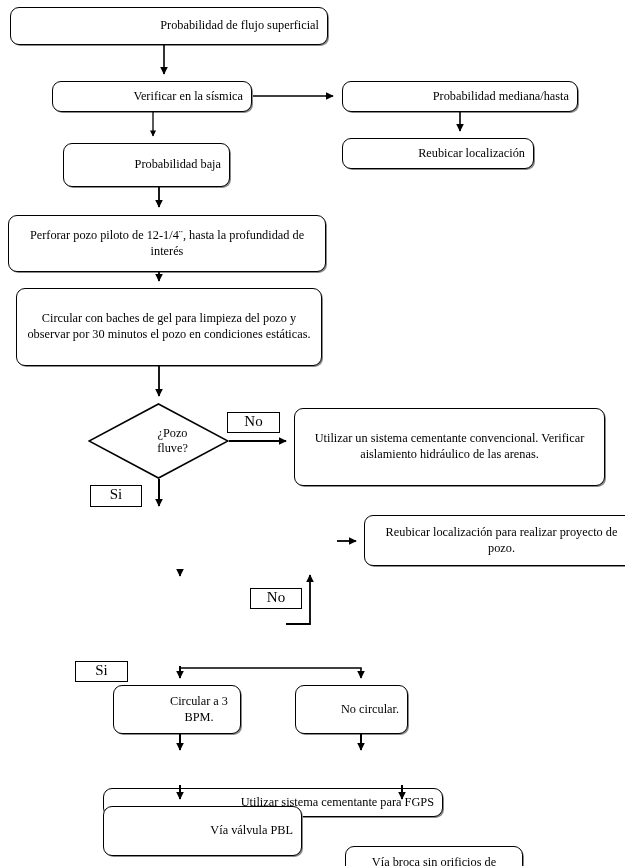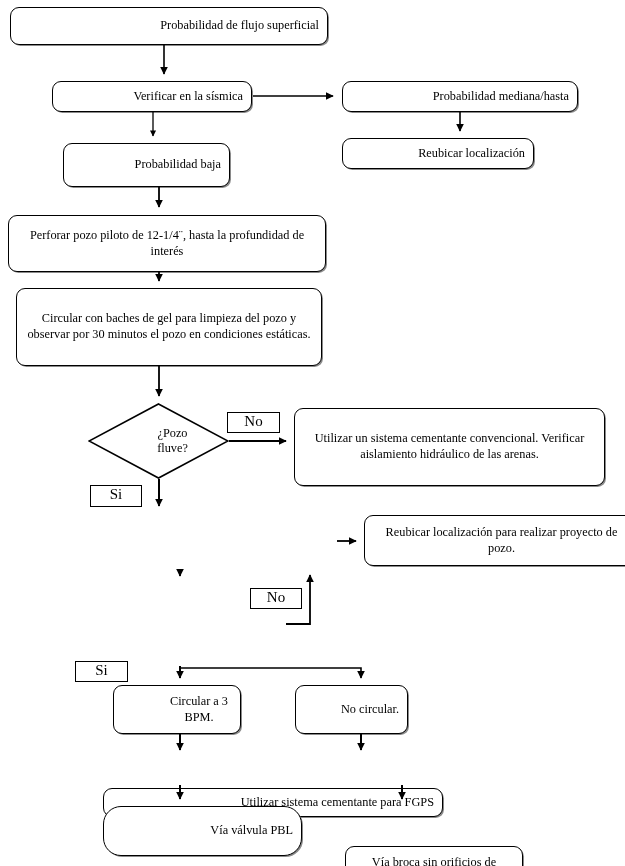"Vía válvula PBL" div.node { border-radius: 18px -> none }
